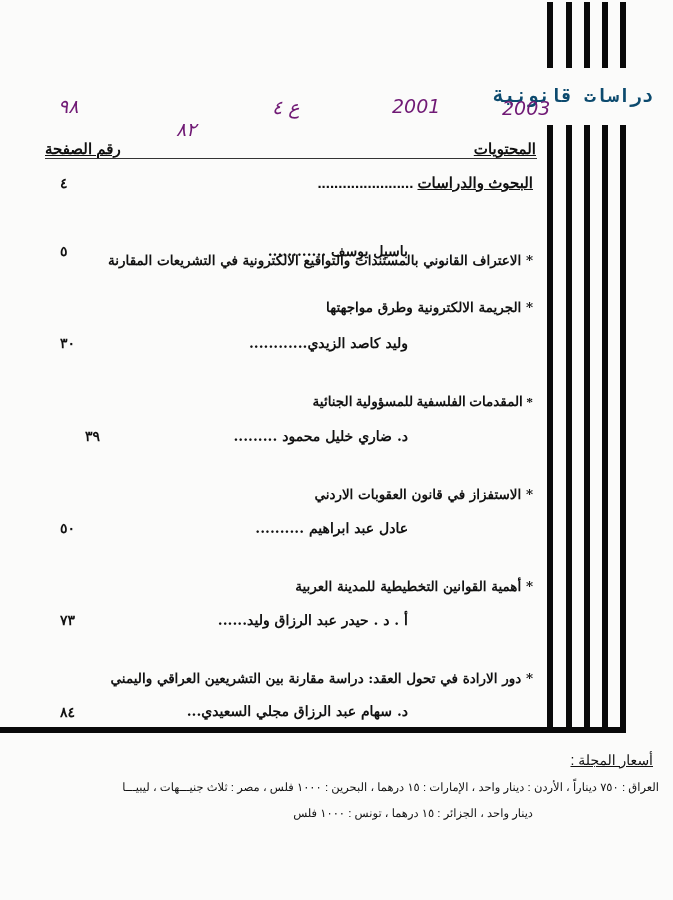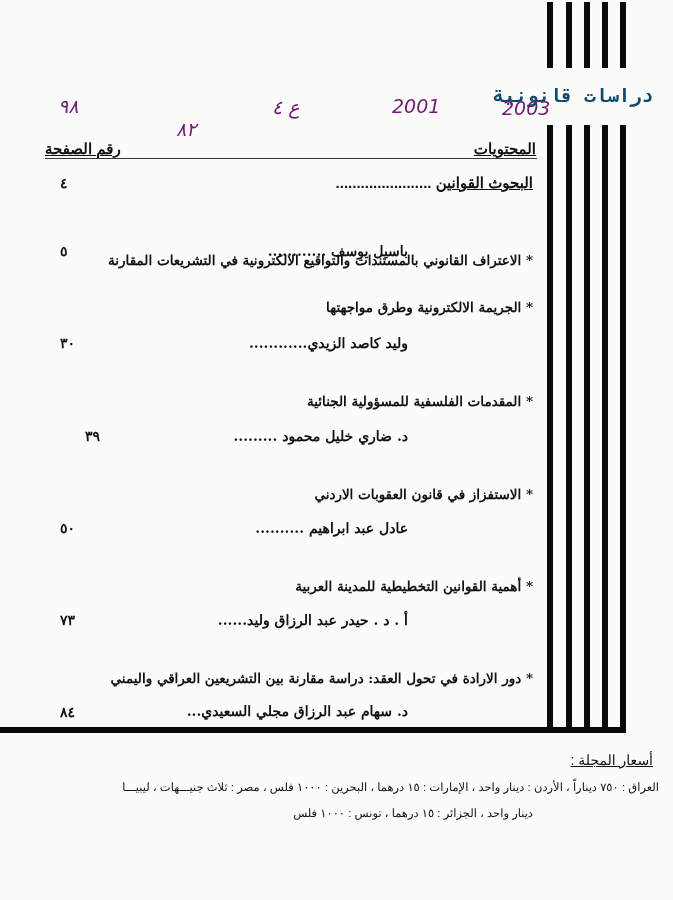"البحوث القوانين" span.t { text: القوانين -> والدراسات }
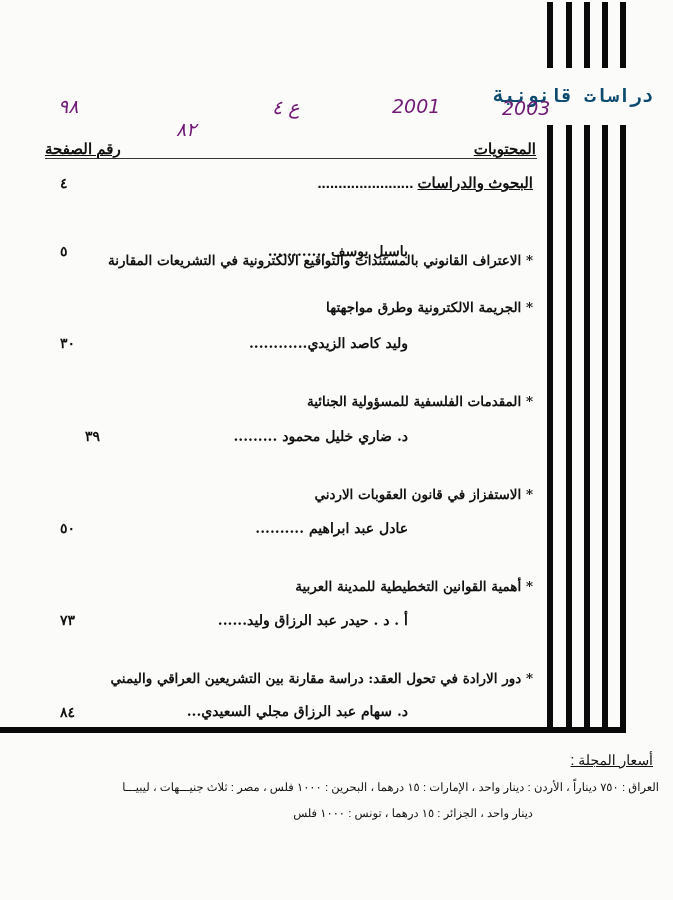"* المقدمات الفلسفية للمسؤولية الجنائية" div.article-title { font-family: none -> Liberation Serif, serif }
